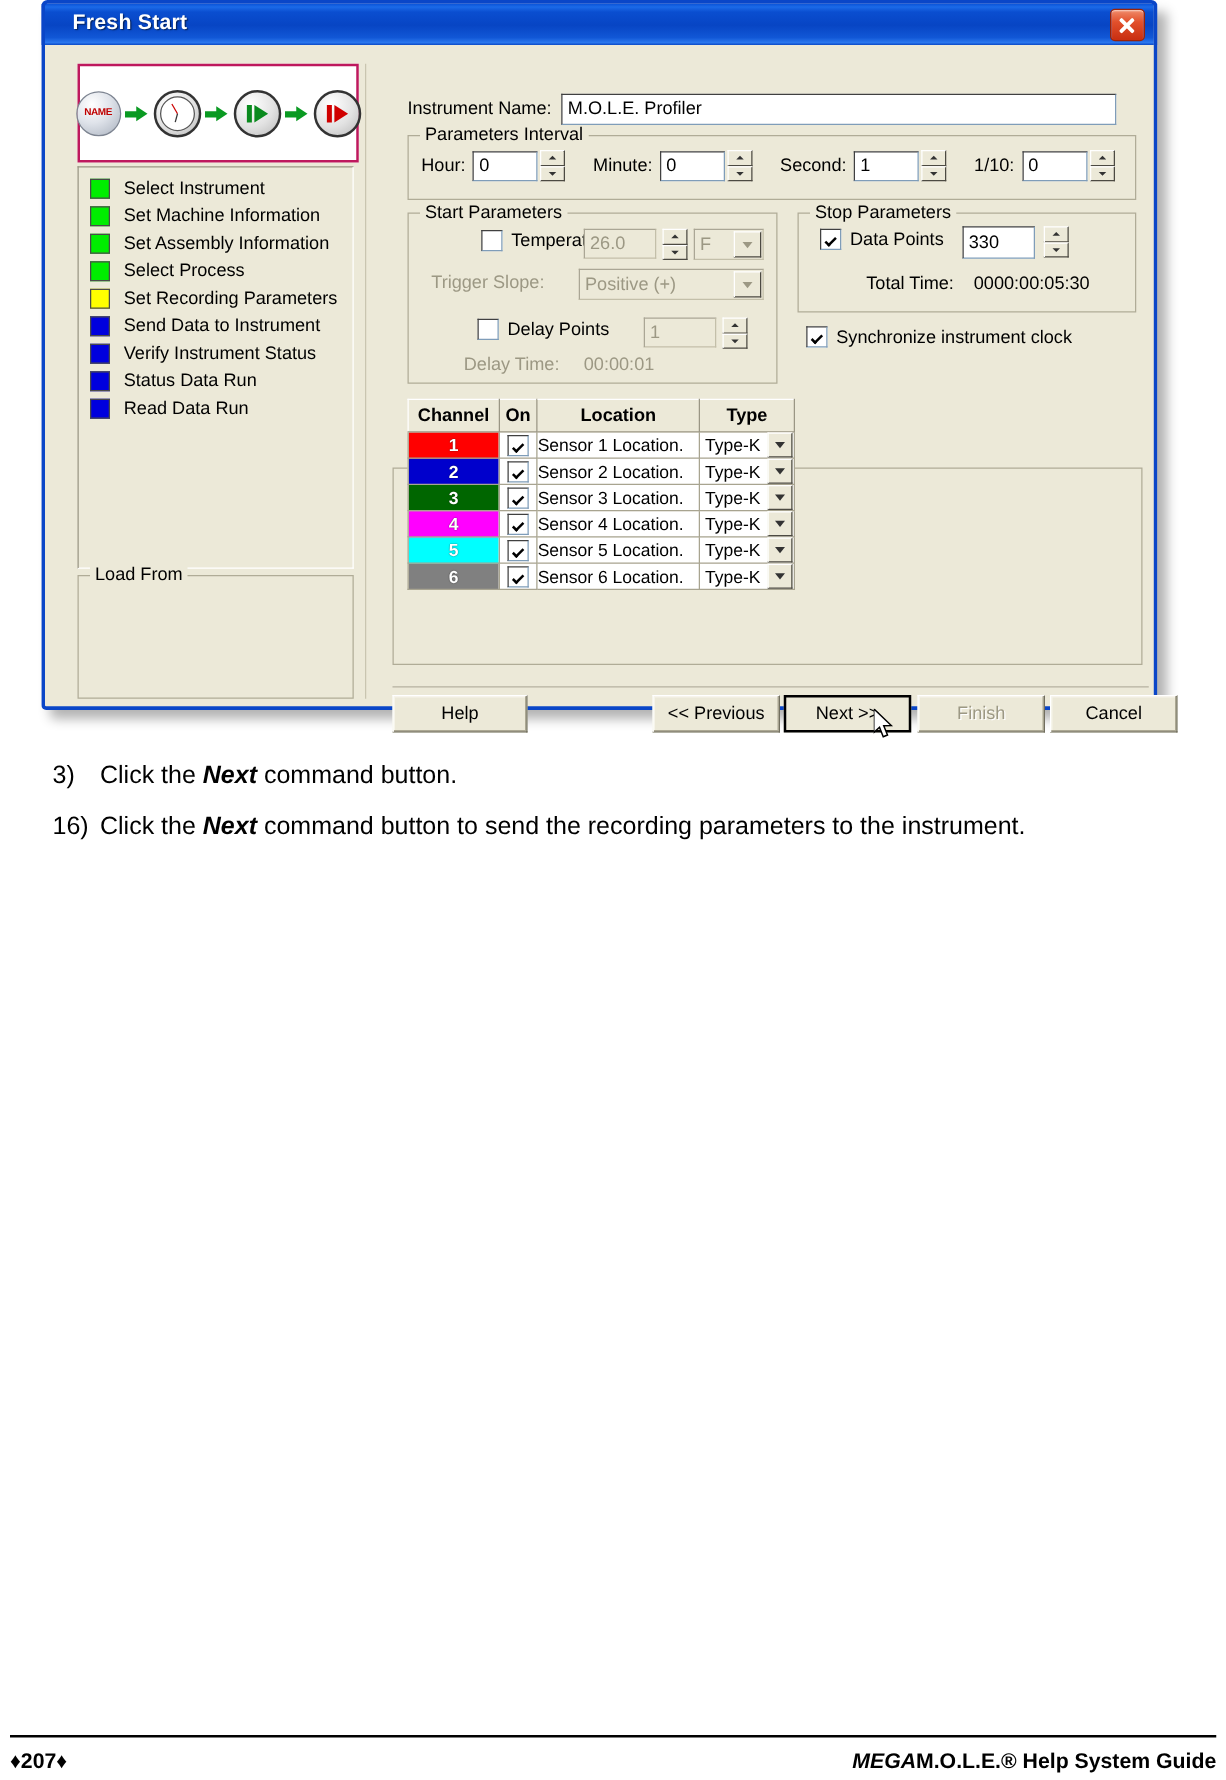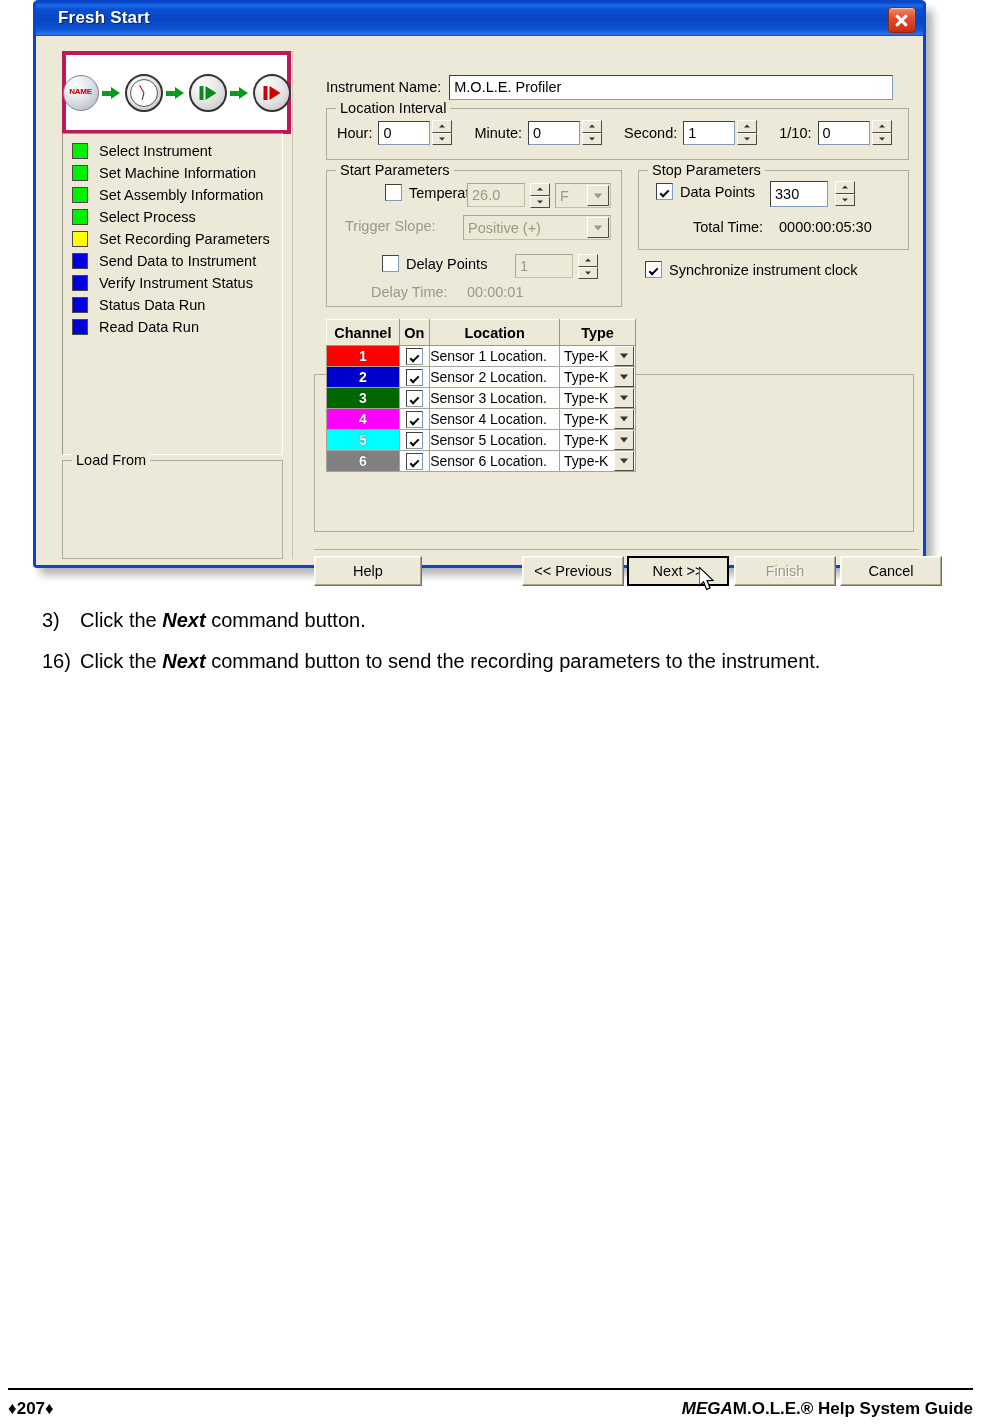"NAME" .wizard-icons { border: 4px solid #be185d -> 2px solid #be185d }
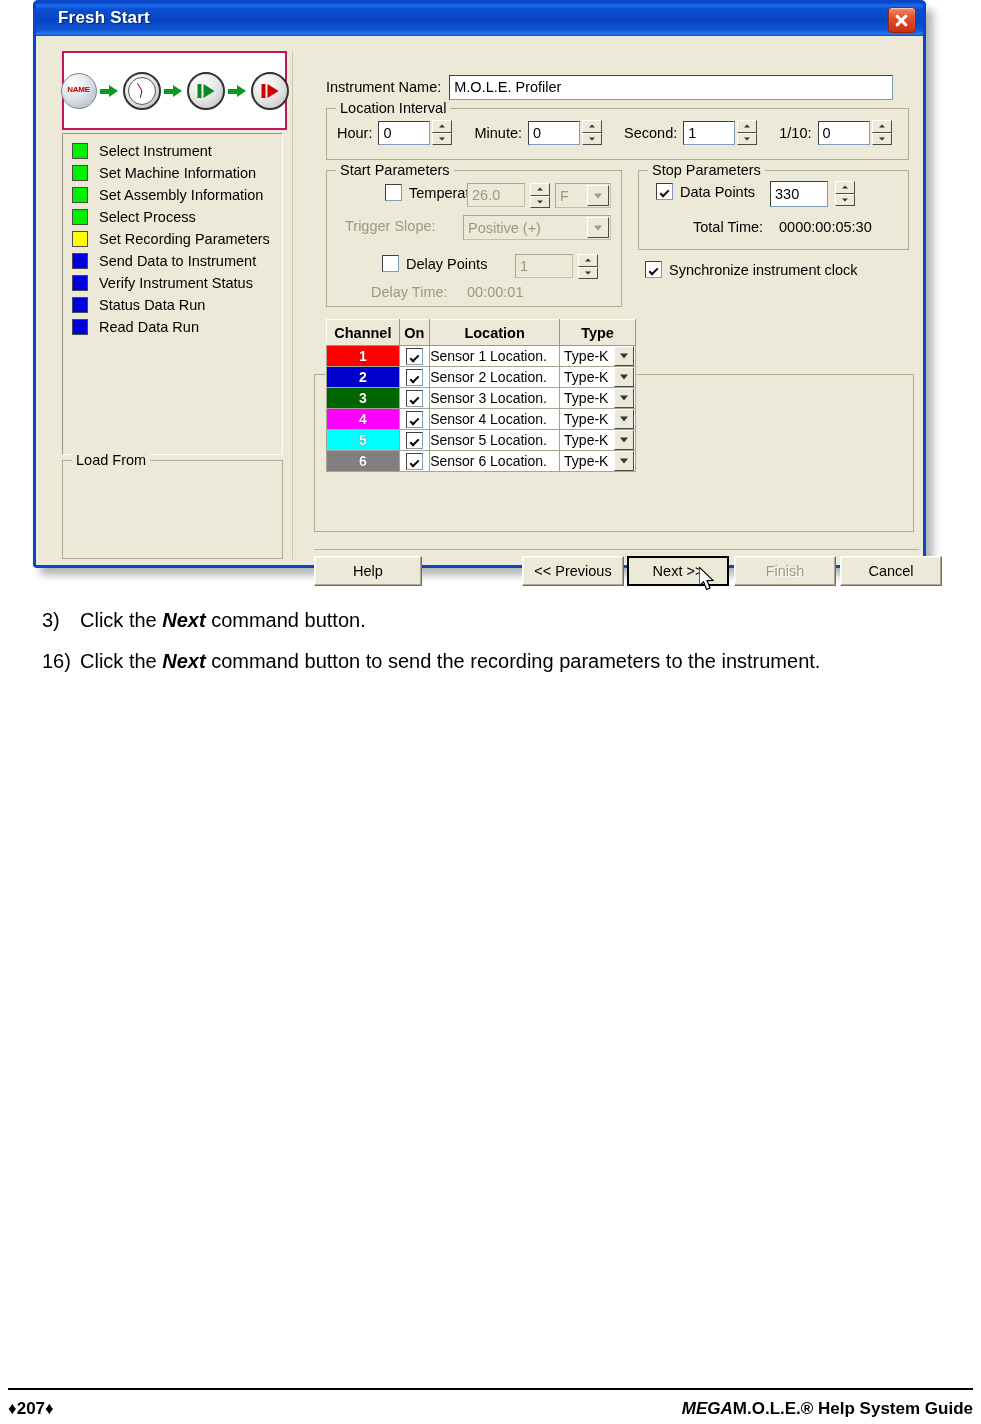"Location Interval" span.group-legend { text: Location -> Parameters }
